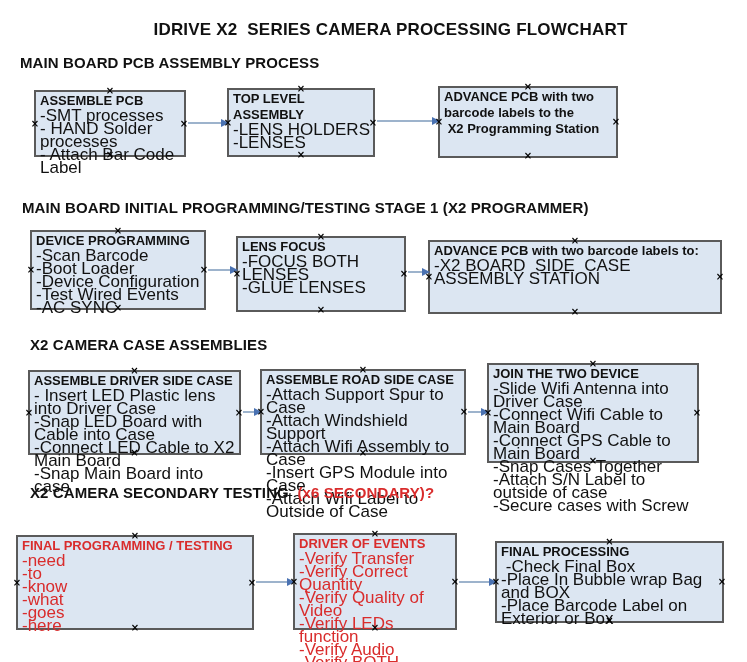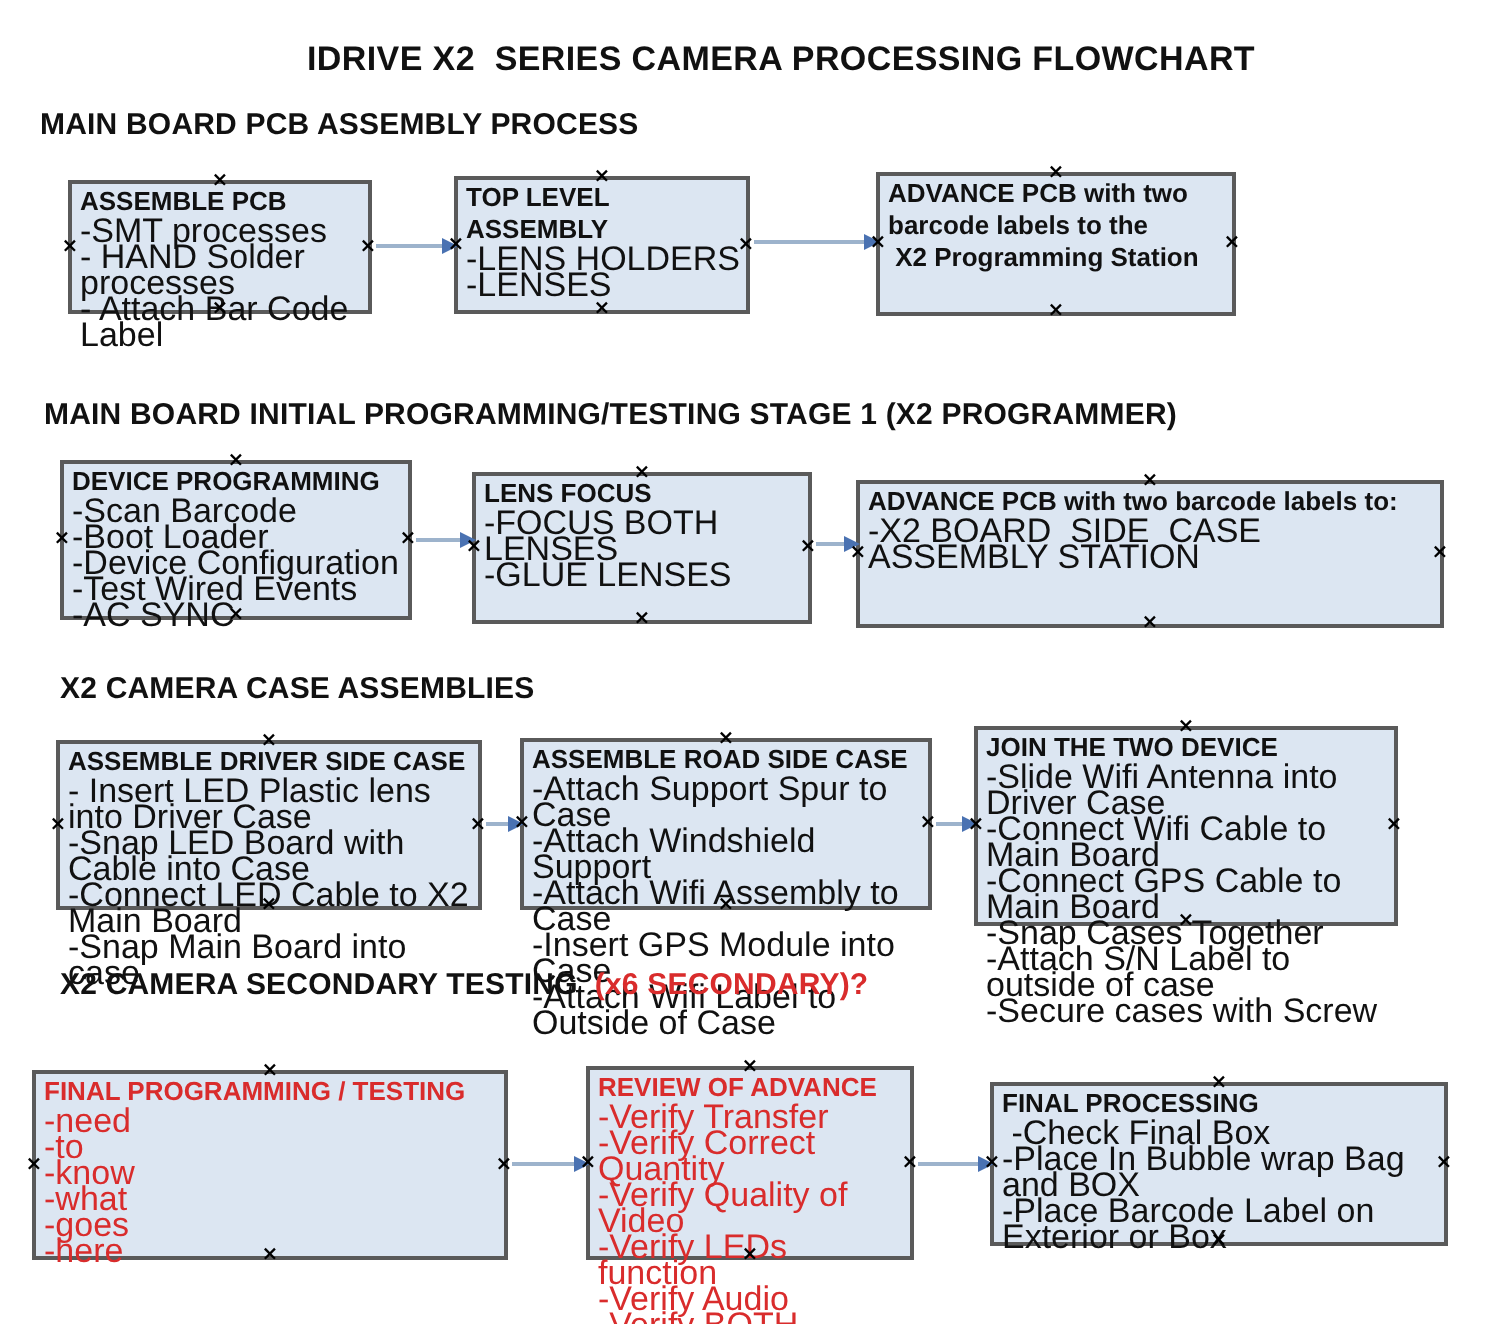"REVIEW OF ADVANCE" div.box-title { text: REVIEW OF ADVANCE -> DRIVER OF EVENTS }
